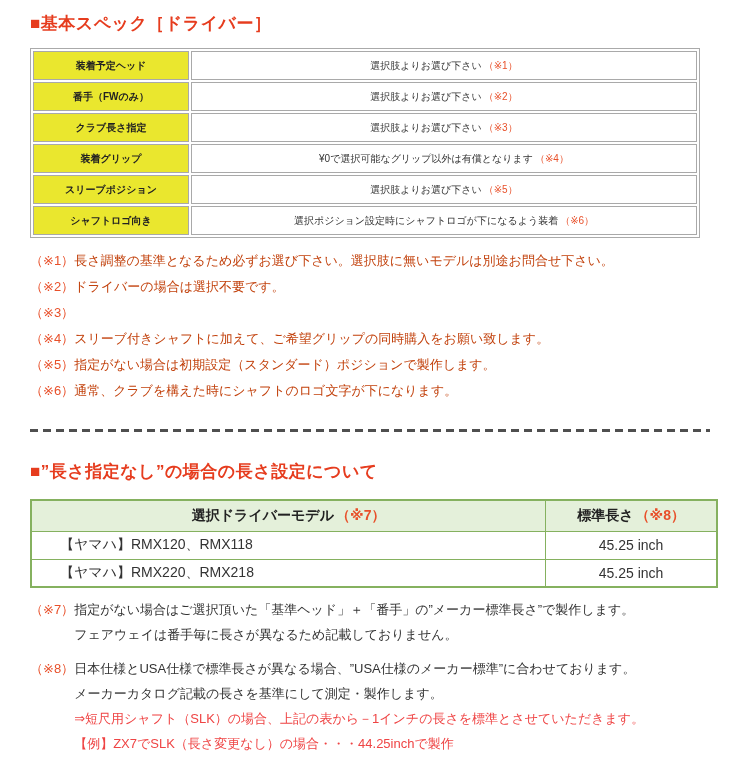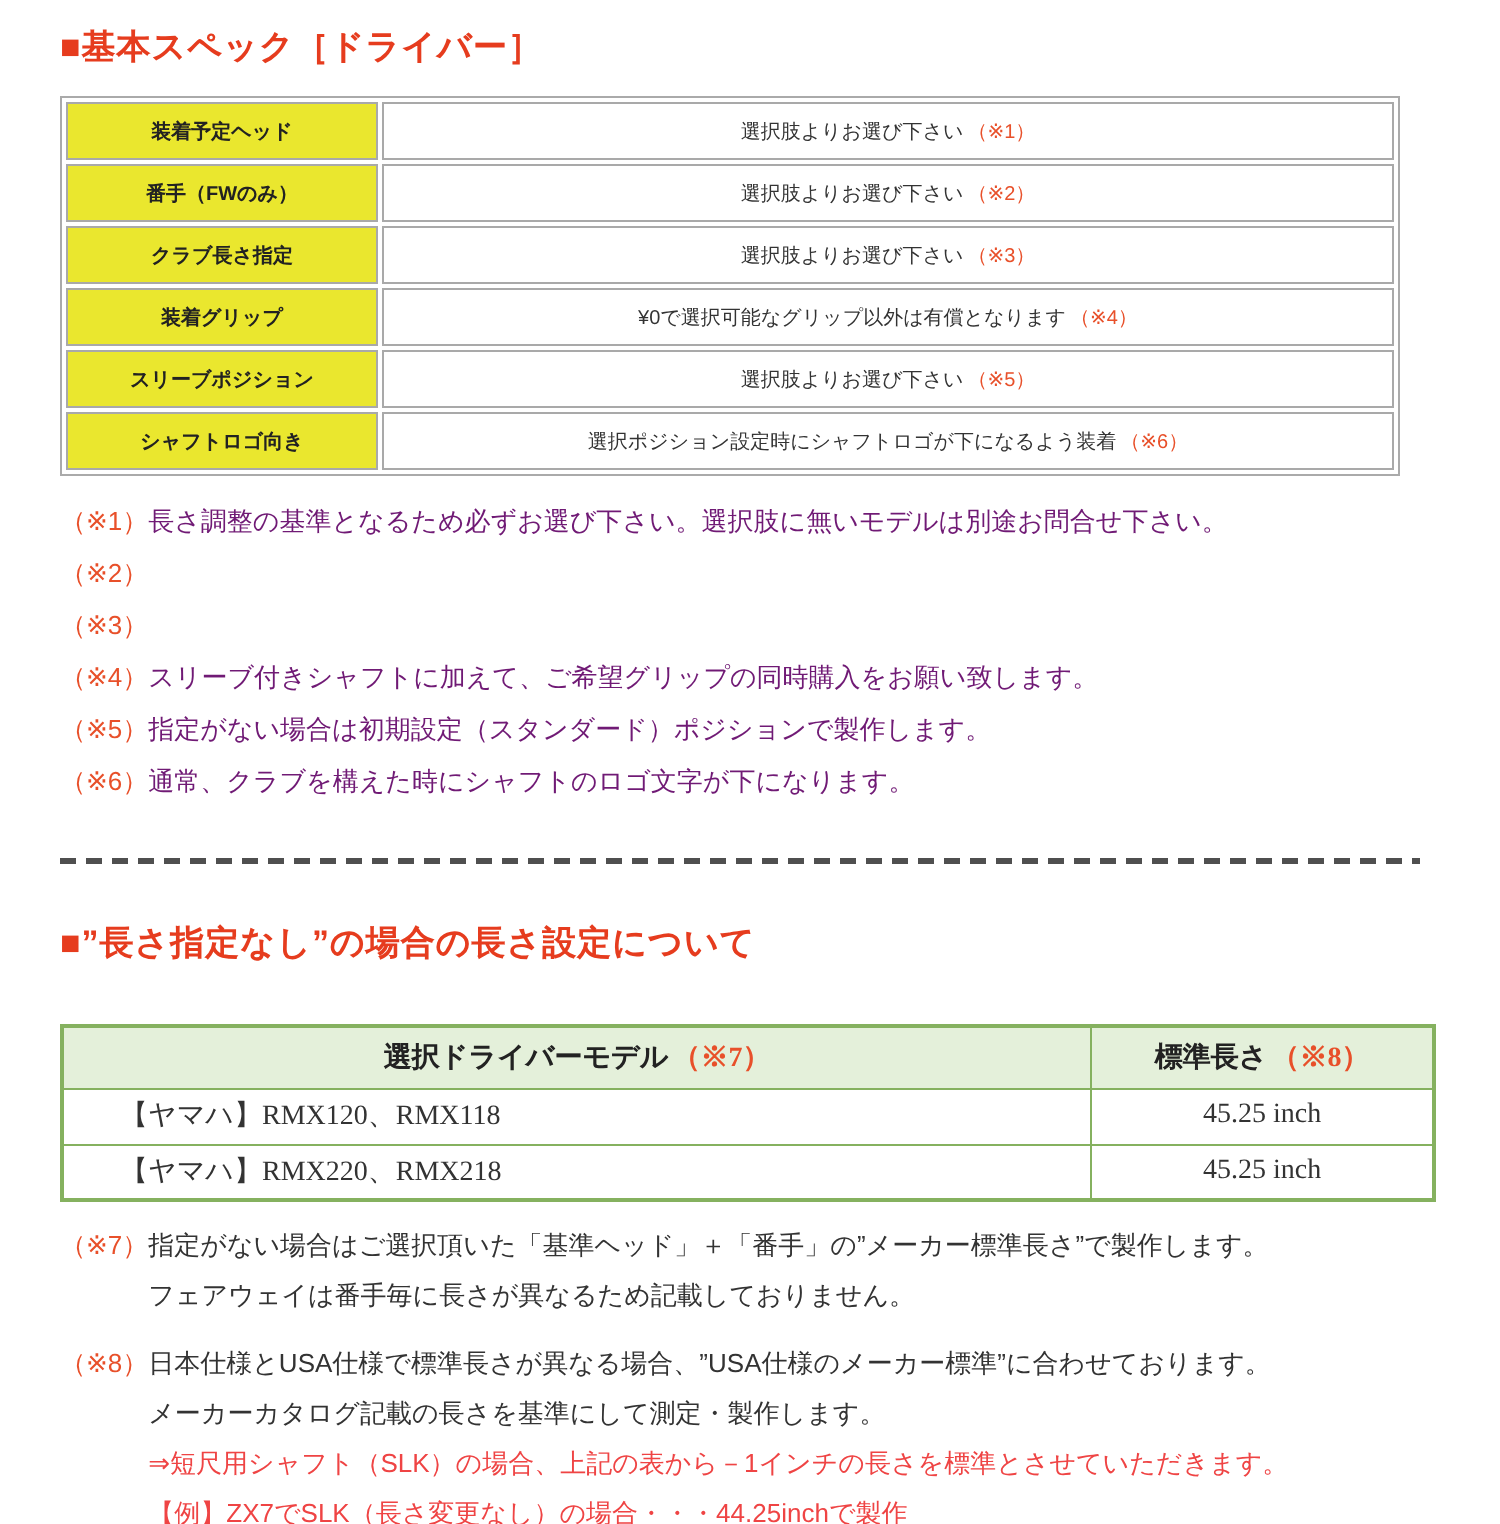"長さ調整の基準となるため必ずお選び下さい。選択肢に無いモデルは別途お問合せ下さい" .note .note-text { color: #701a75 -> #c2410c }
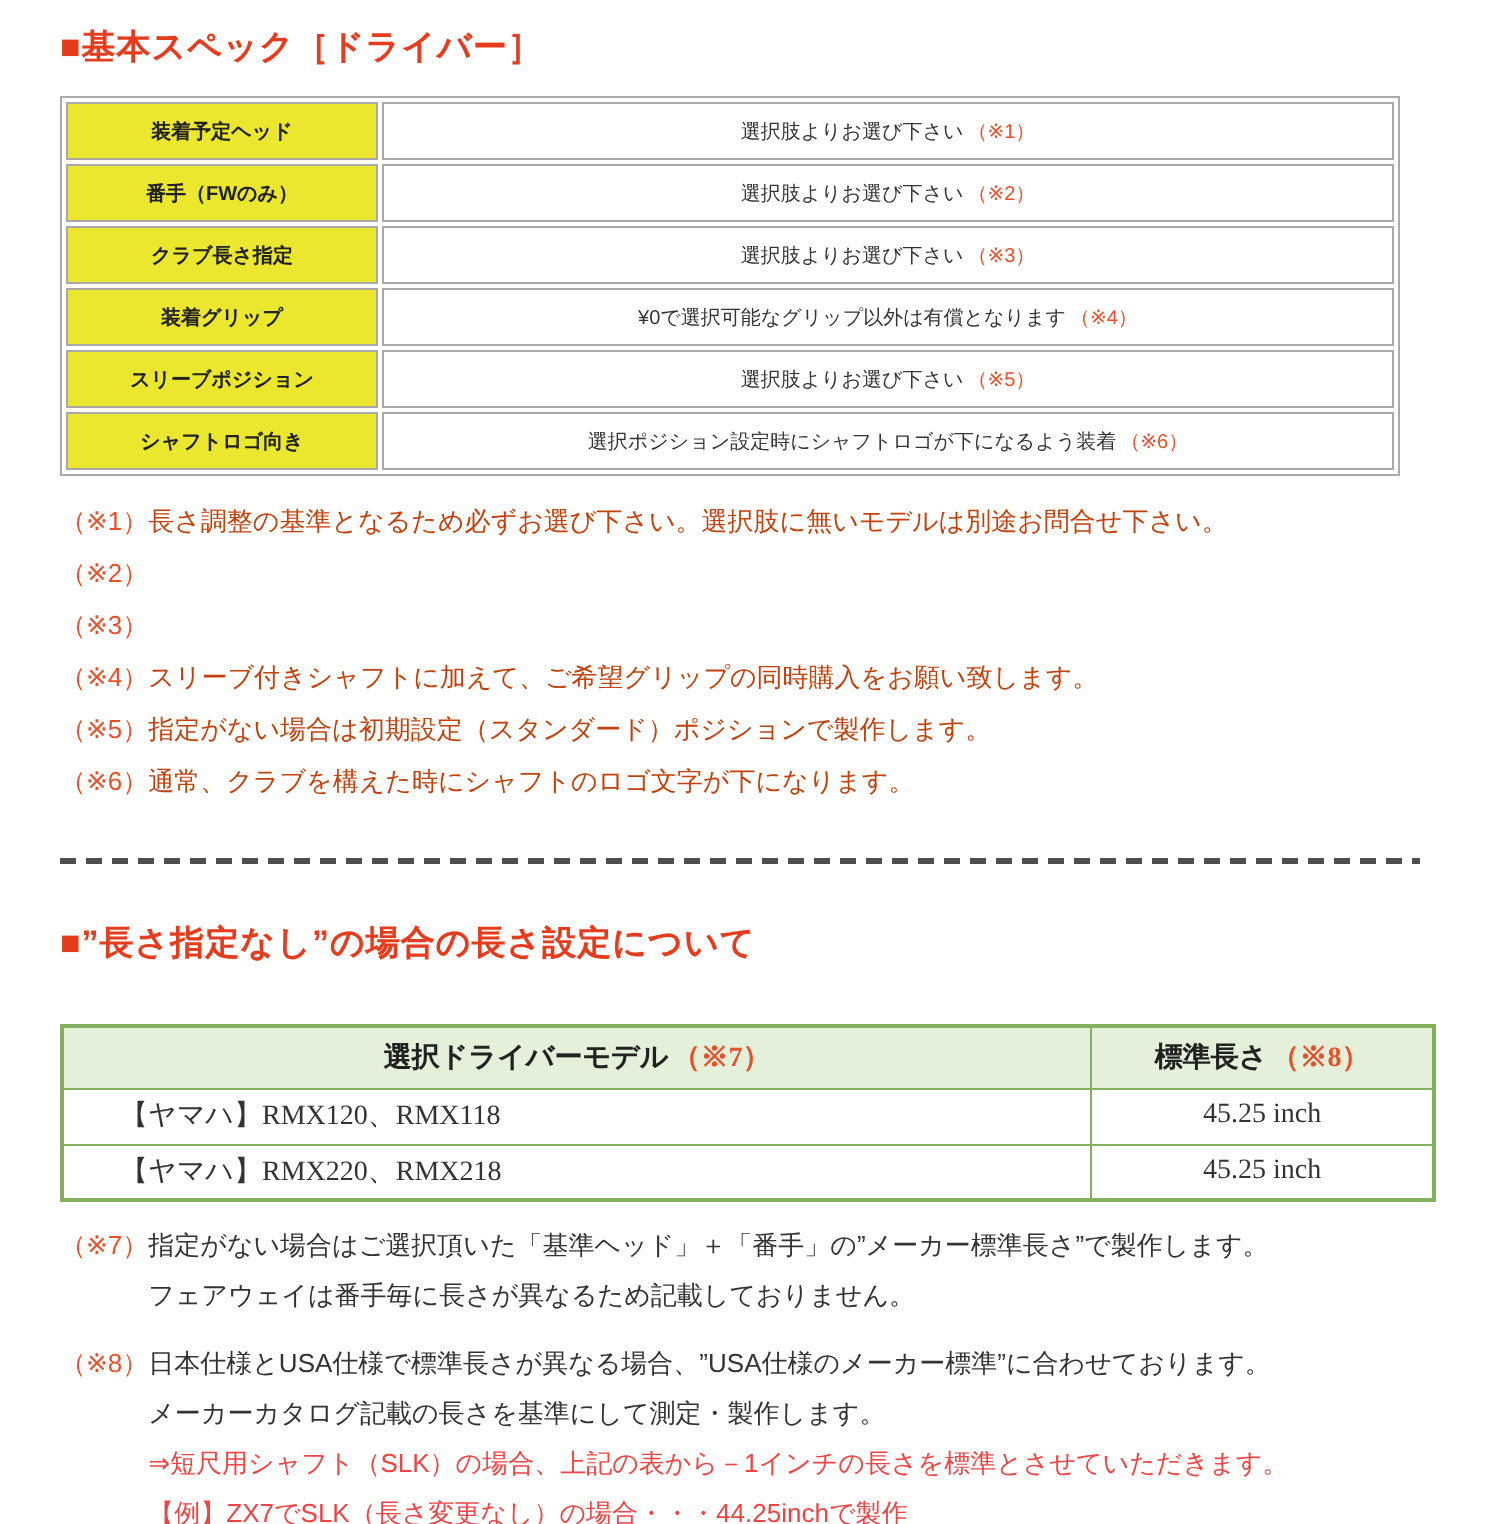"ドライバーの場合は選択不要です。" span.note-text { html: none -> <span>ドライバーの場合は選択不要です。</span> }
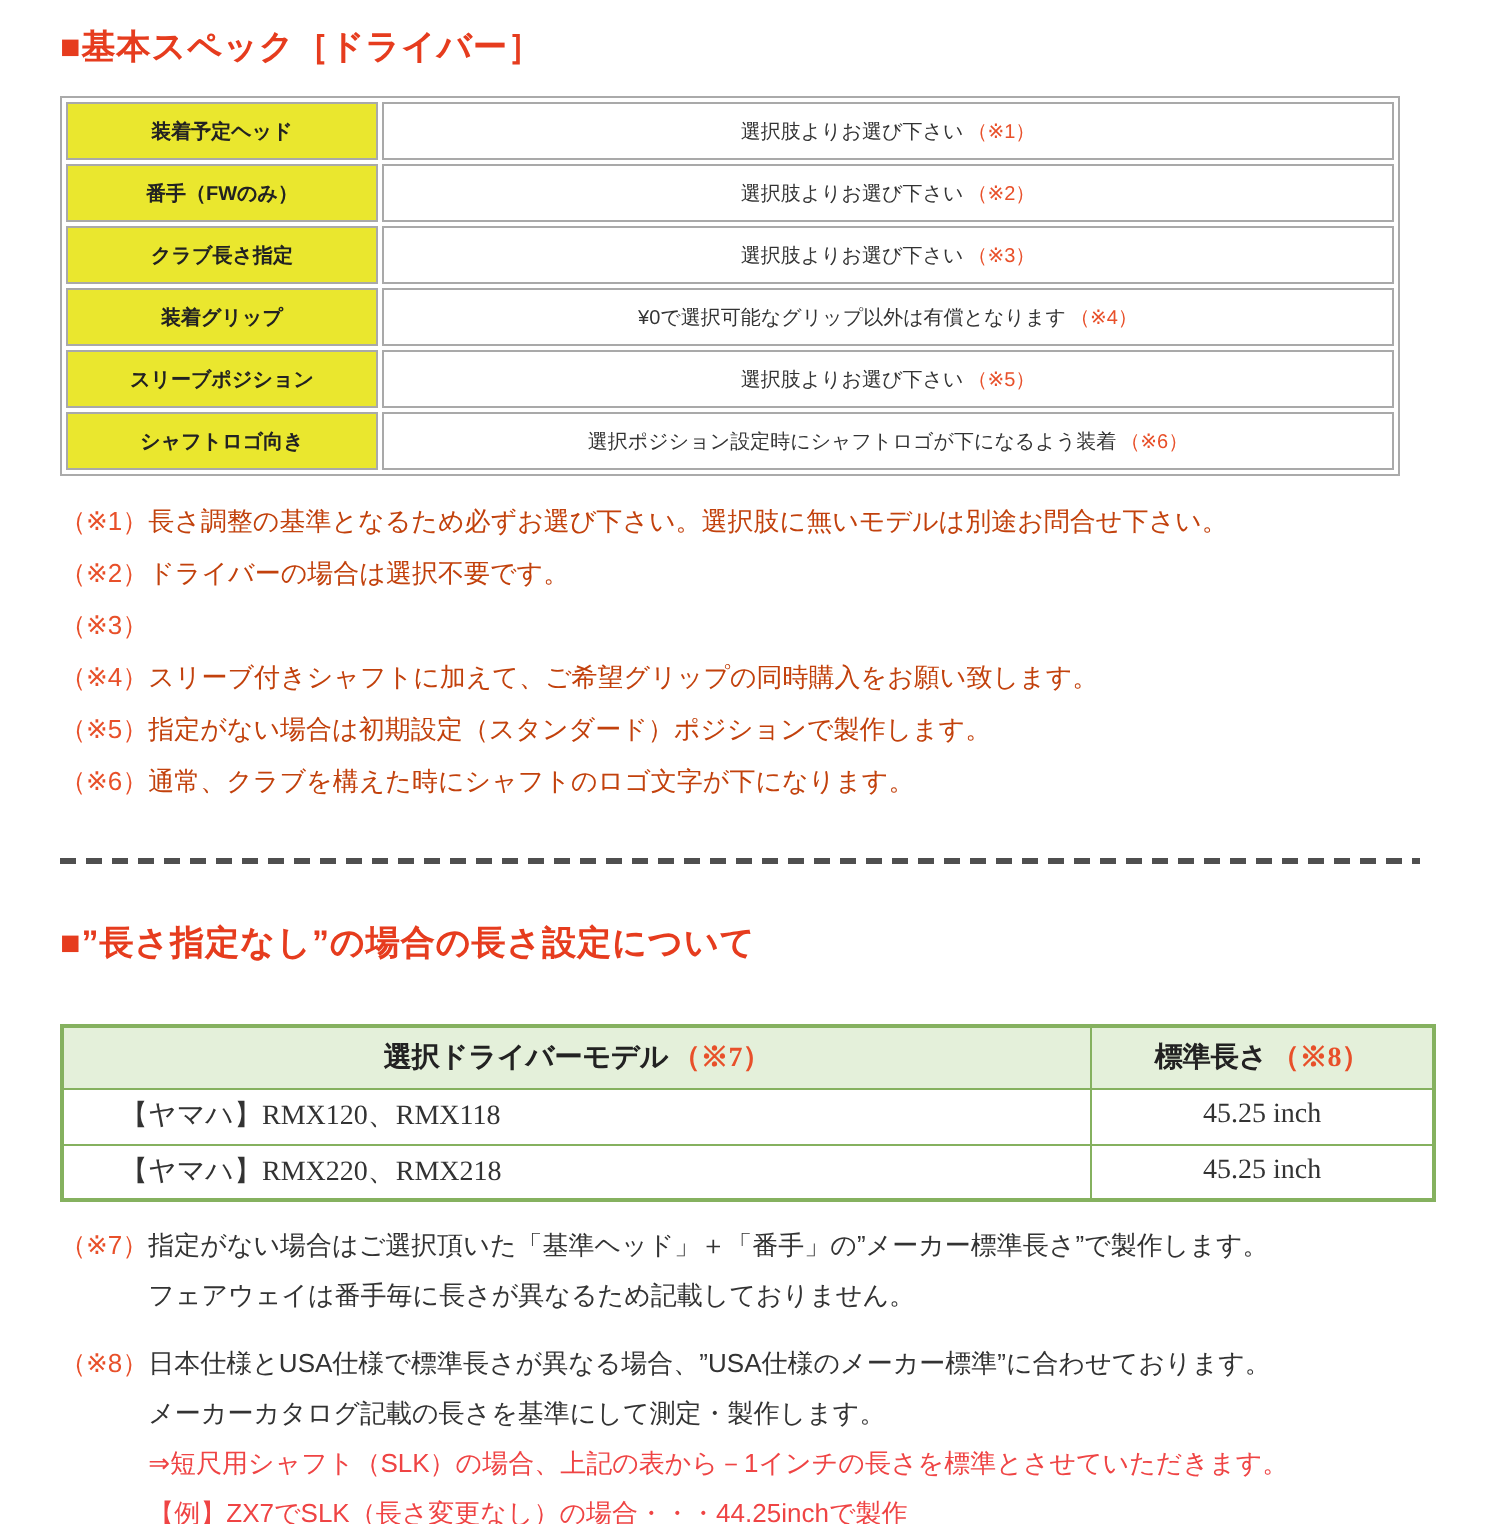"選択ドライバーモデル （※7）" .len-table { font-family: Liberation Serif, serif -> none; margin-top: 29px -> 16px }
